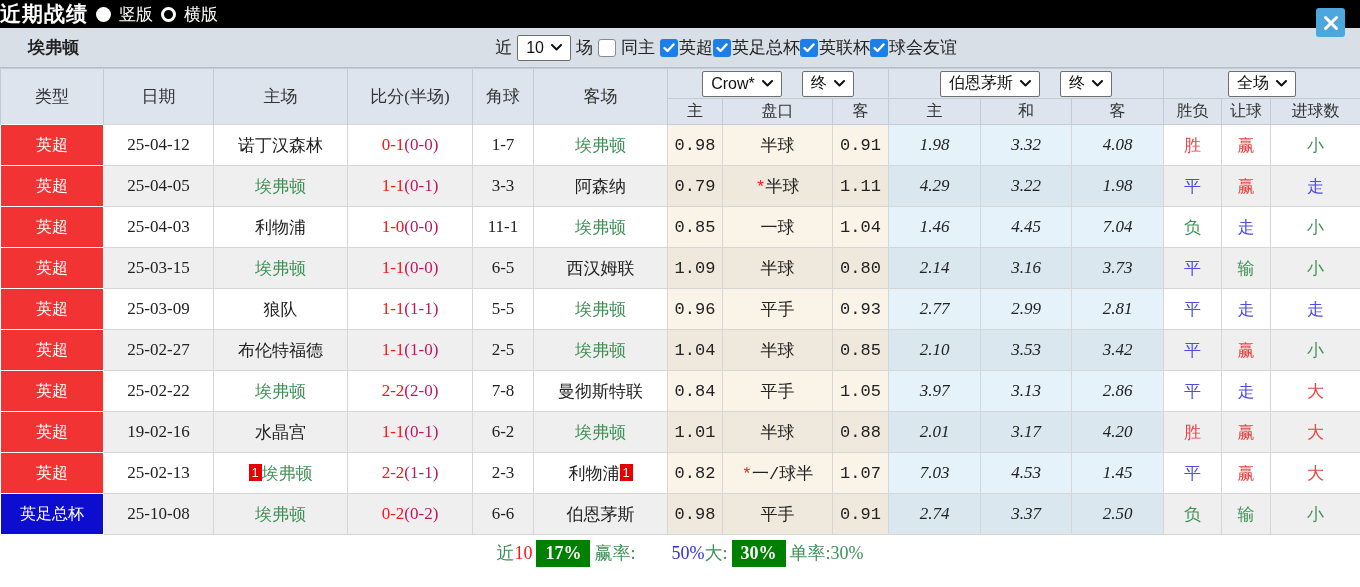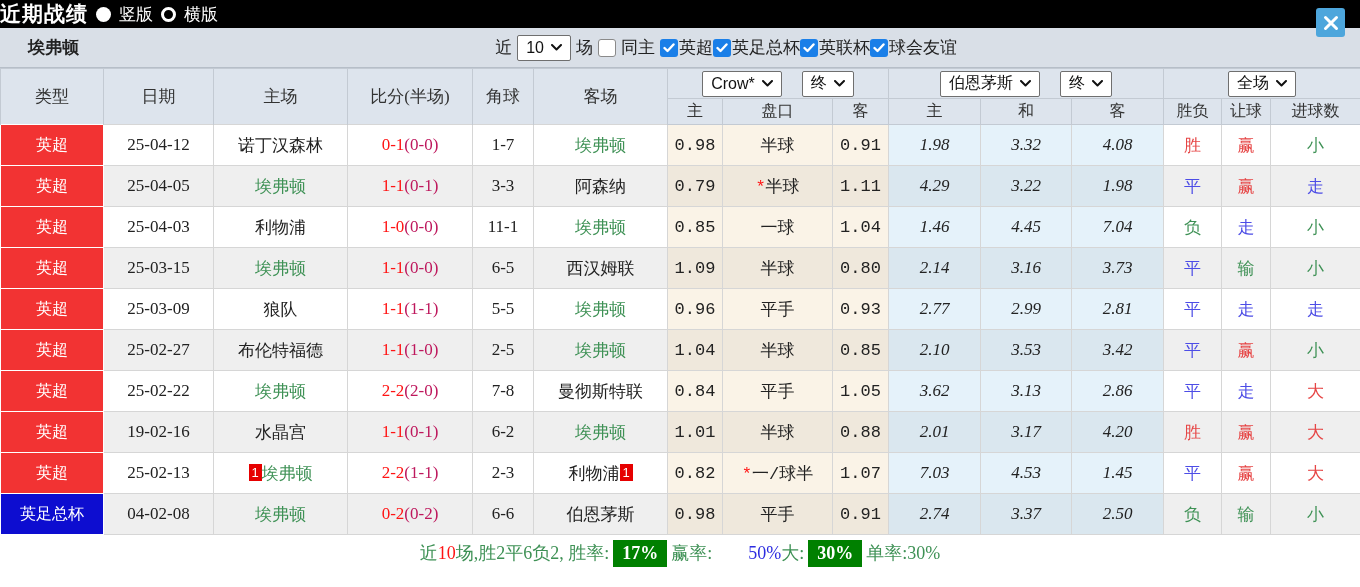"3.62" td.lblue { text: 3.62 -> 3.97 }
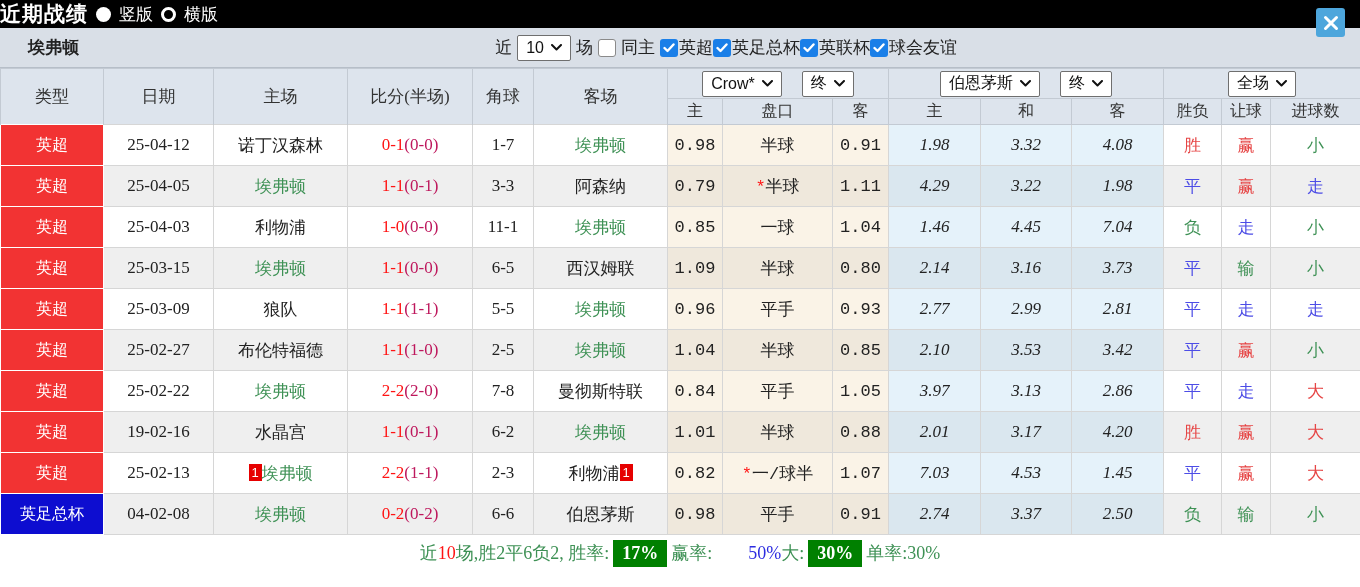"04-02-08" td { text: 04-02-08 -> 25-10-08 }
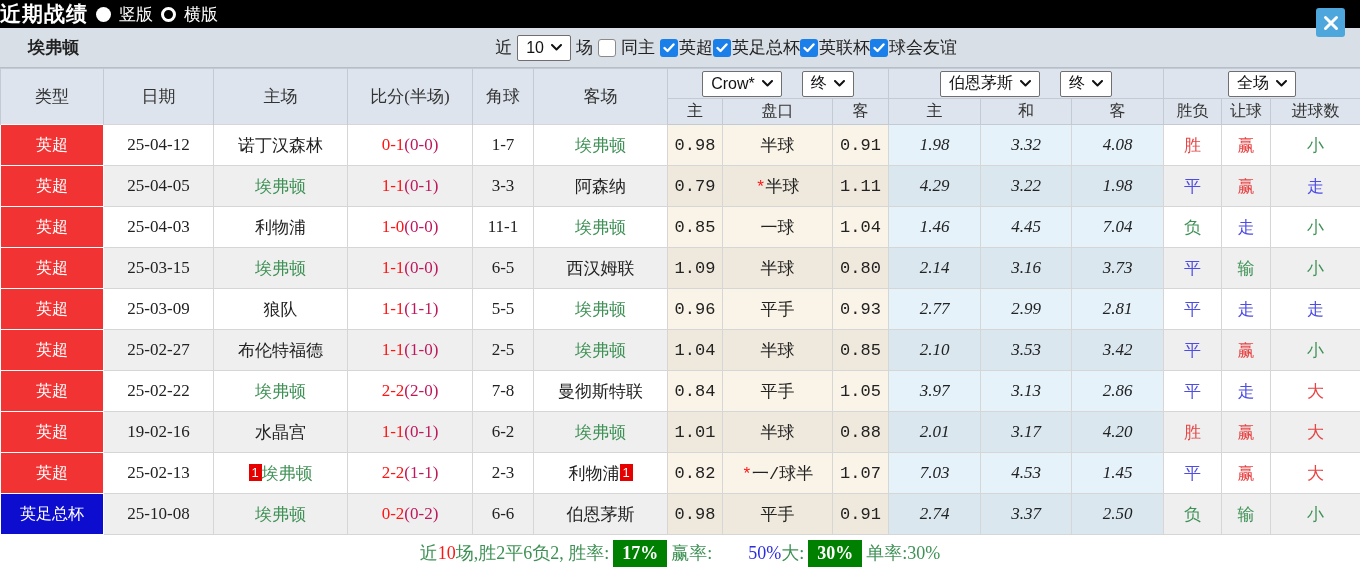"场,胜2平6负2, 胜率:" span.f-green { html: <span>场,胜2平6负2, 胜率:</span> -> none }
